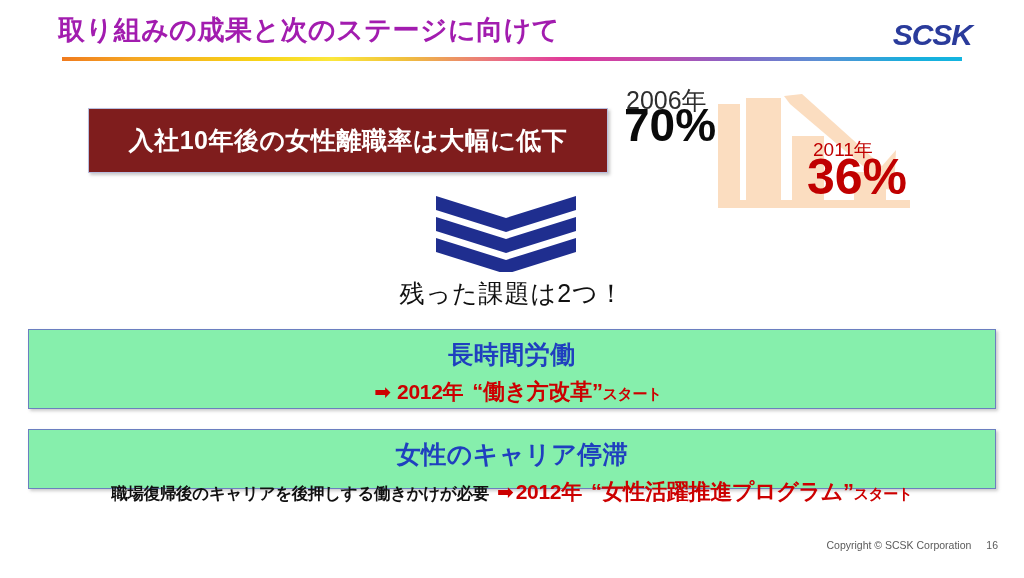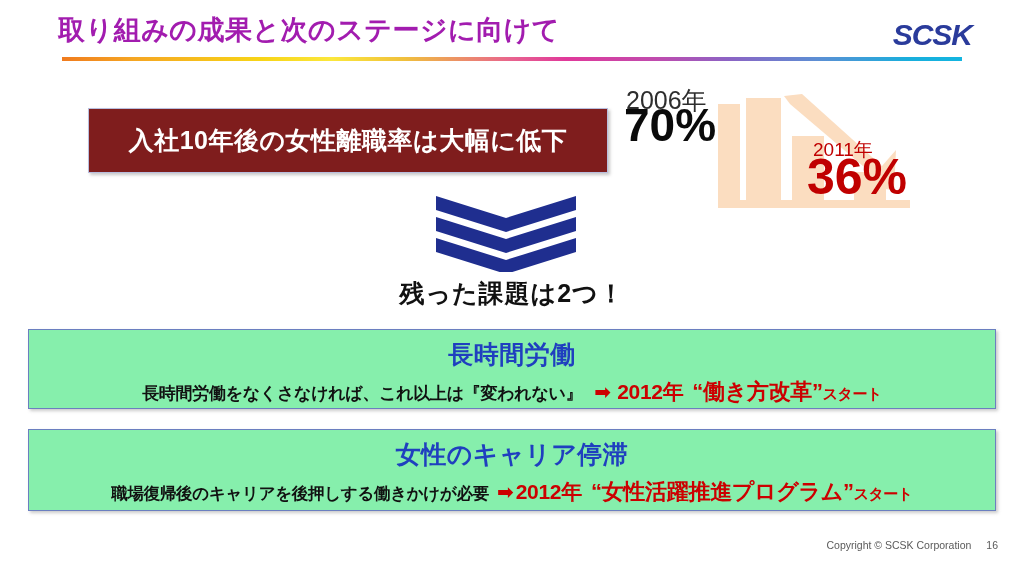"残った課題は2つ！" #remaining-issues-caption { font-weight: bold -> normal }
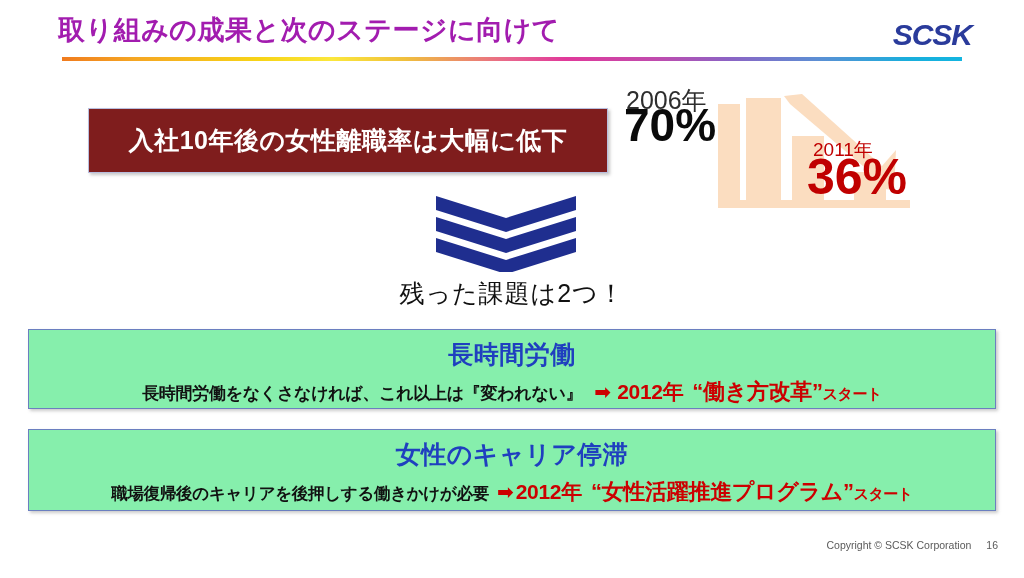"長時間労働をなくさなければ、これ以上は『変われない』" span.issue-detail-text { html: <span>長時間労働をなくさなければ、これ以上は『変われない』</span> -> none }
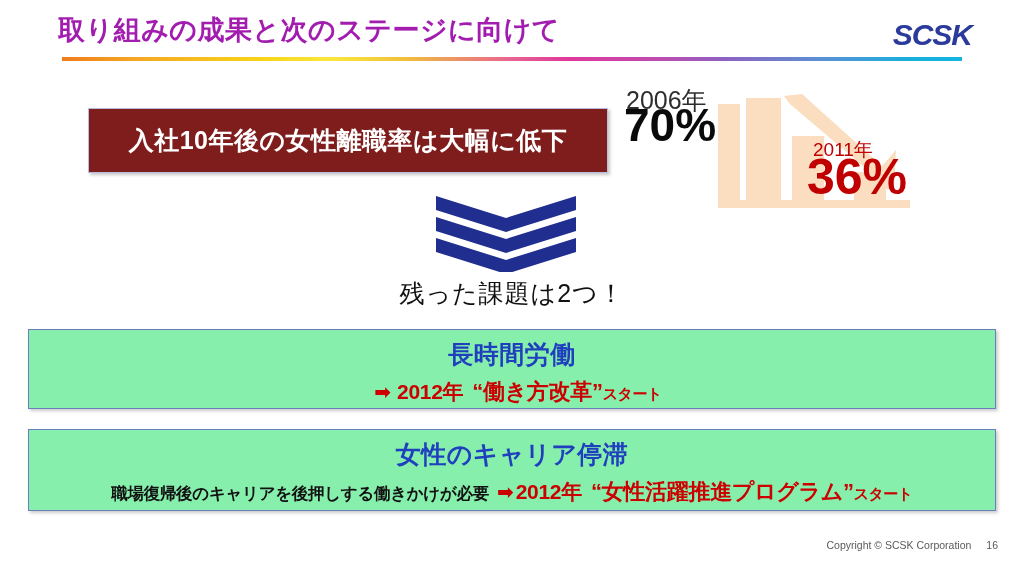"女性のキャリア停滞" #issue-box-2 { height: 82px -> 60px }
